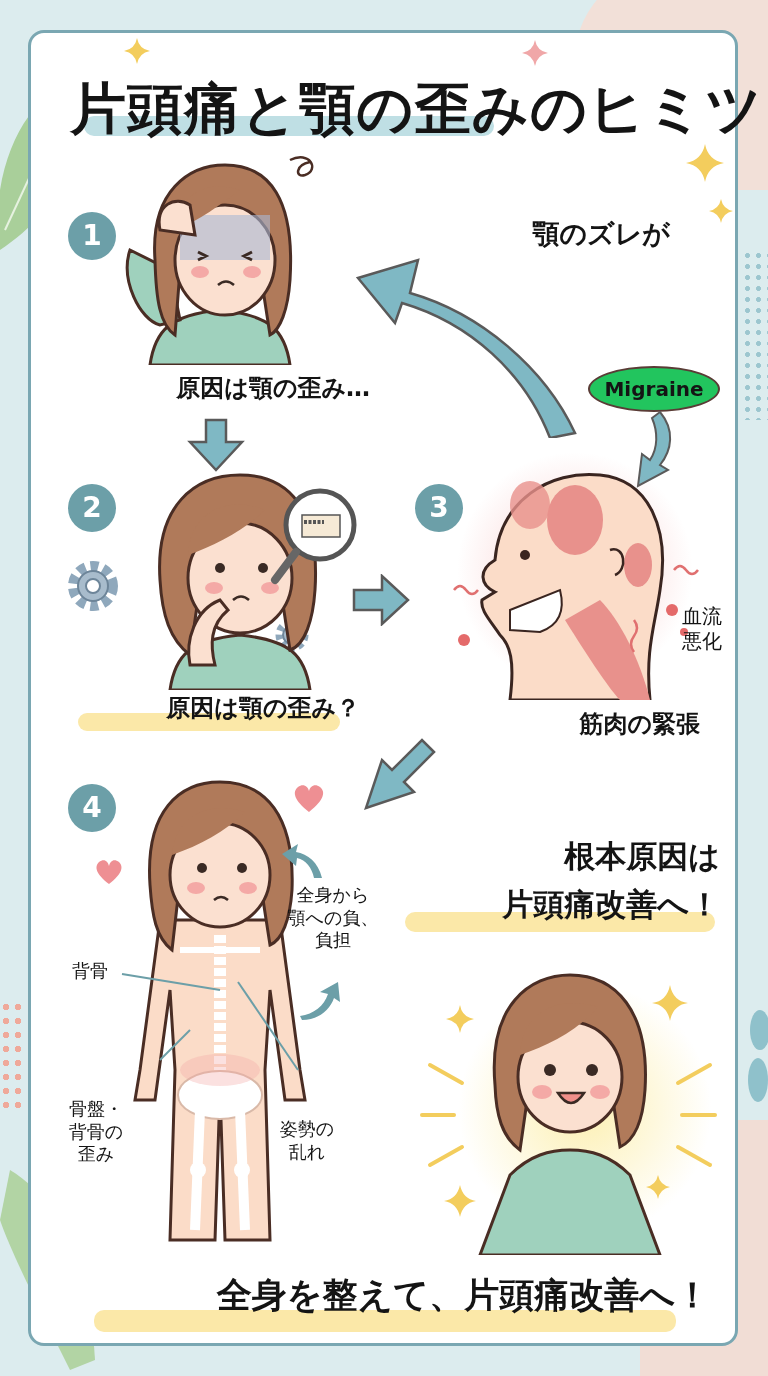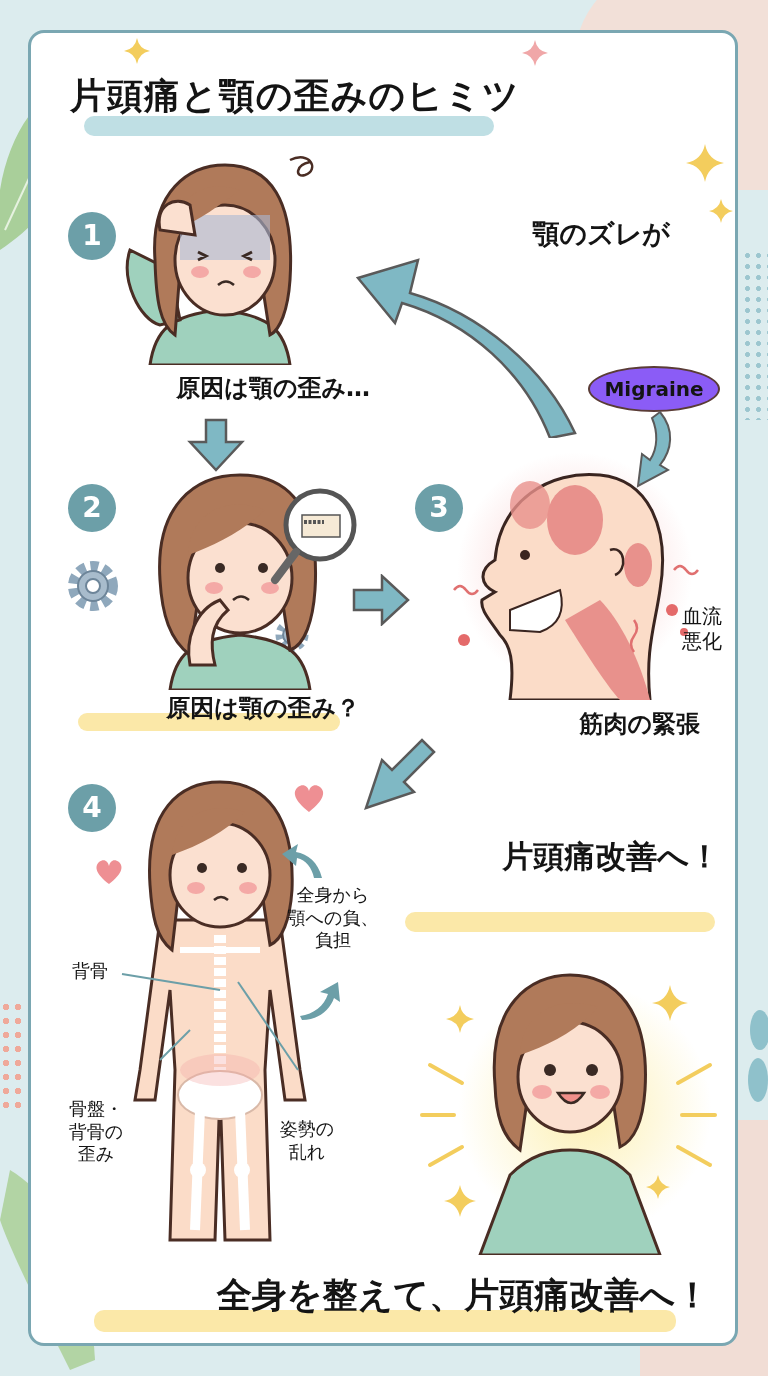"片頭痛と顎の歪みのヒミツ" .title { font-size: 36px -> 56px }
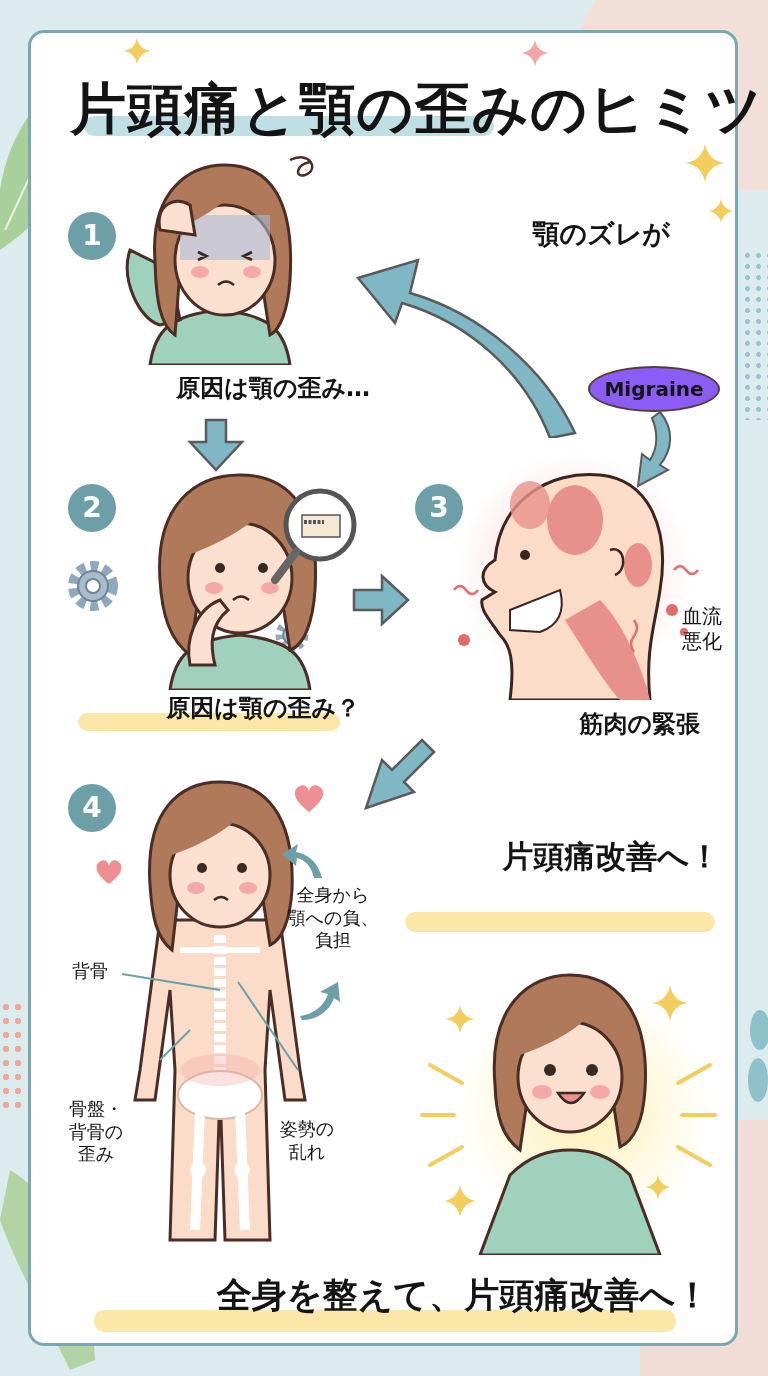"Migraine" .bubble { background: #8b5cf6 -> #22c55e }
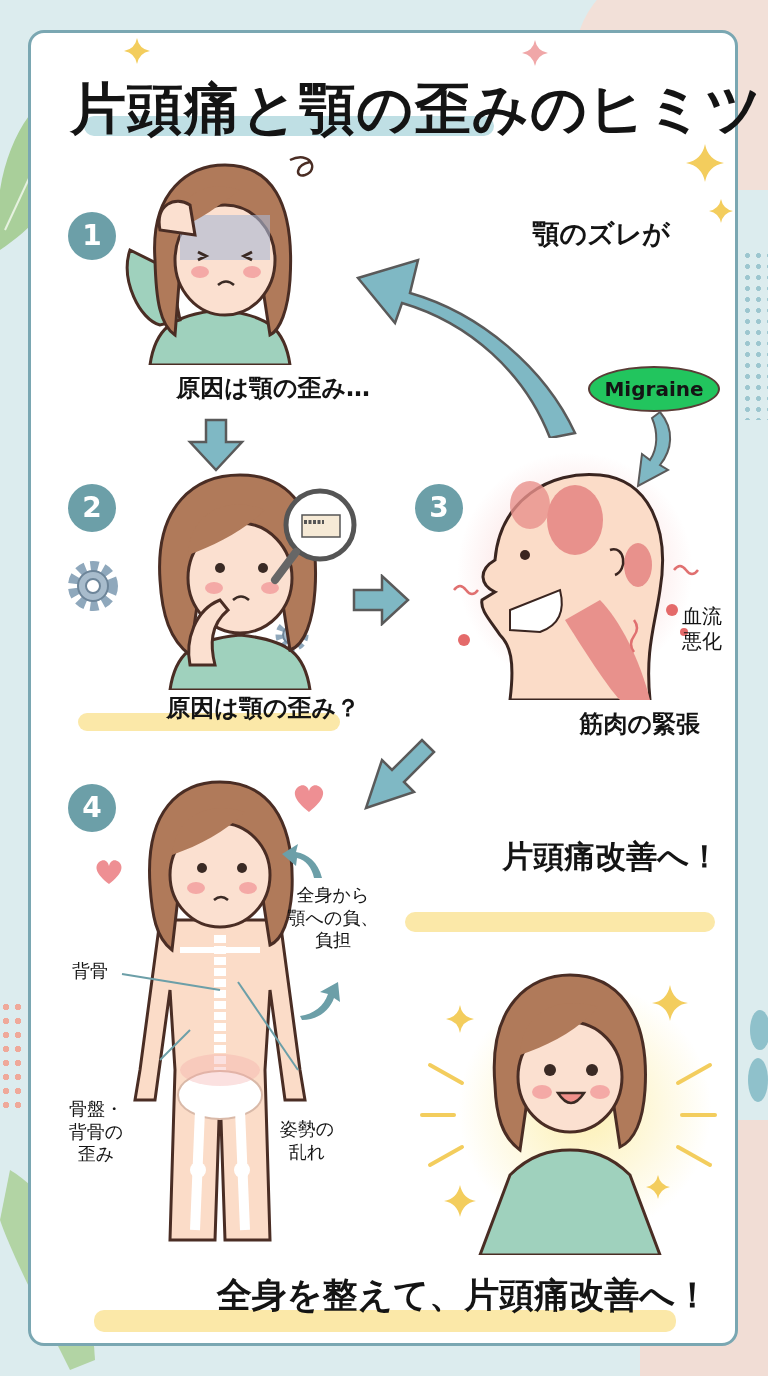"根本原因は" div { html: none -> <div>根本原因は</div> }
